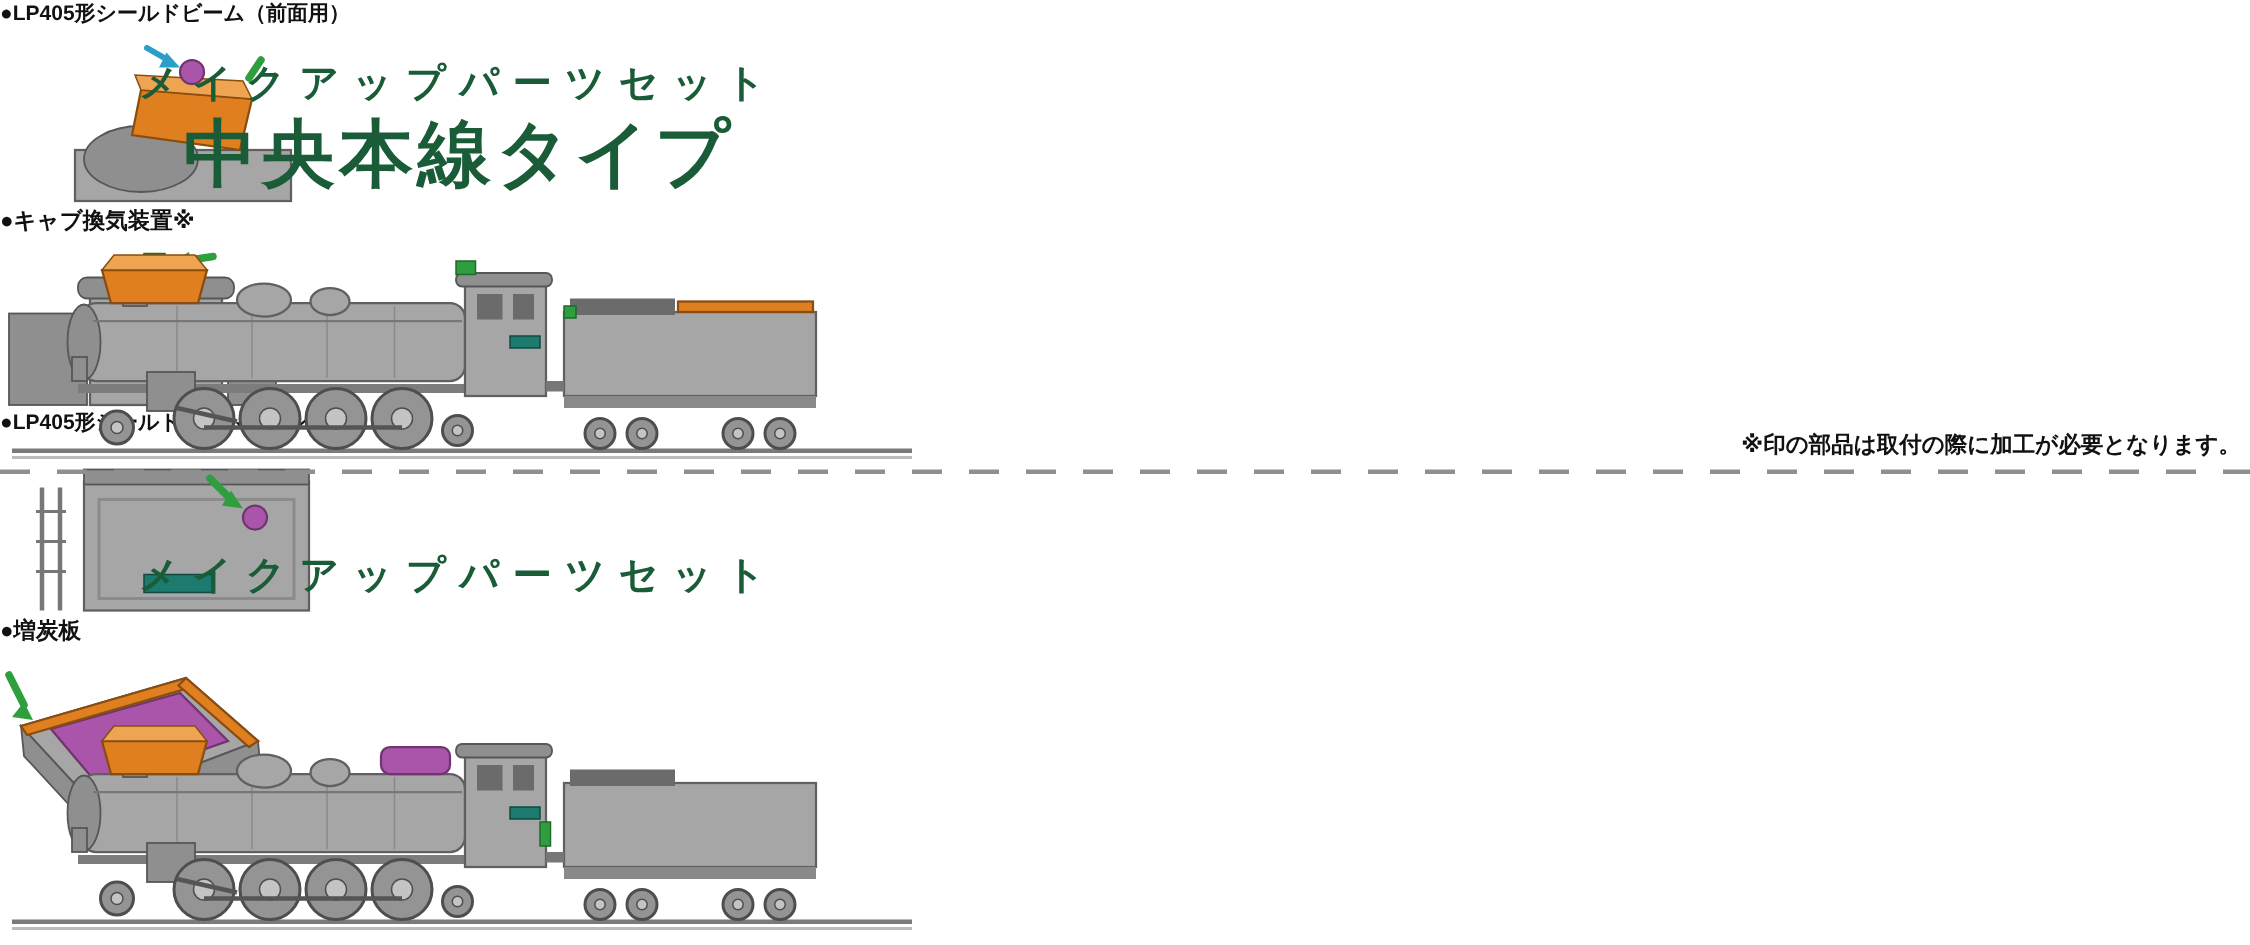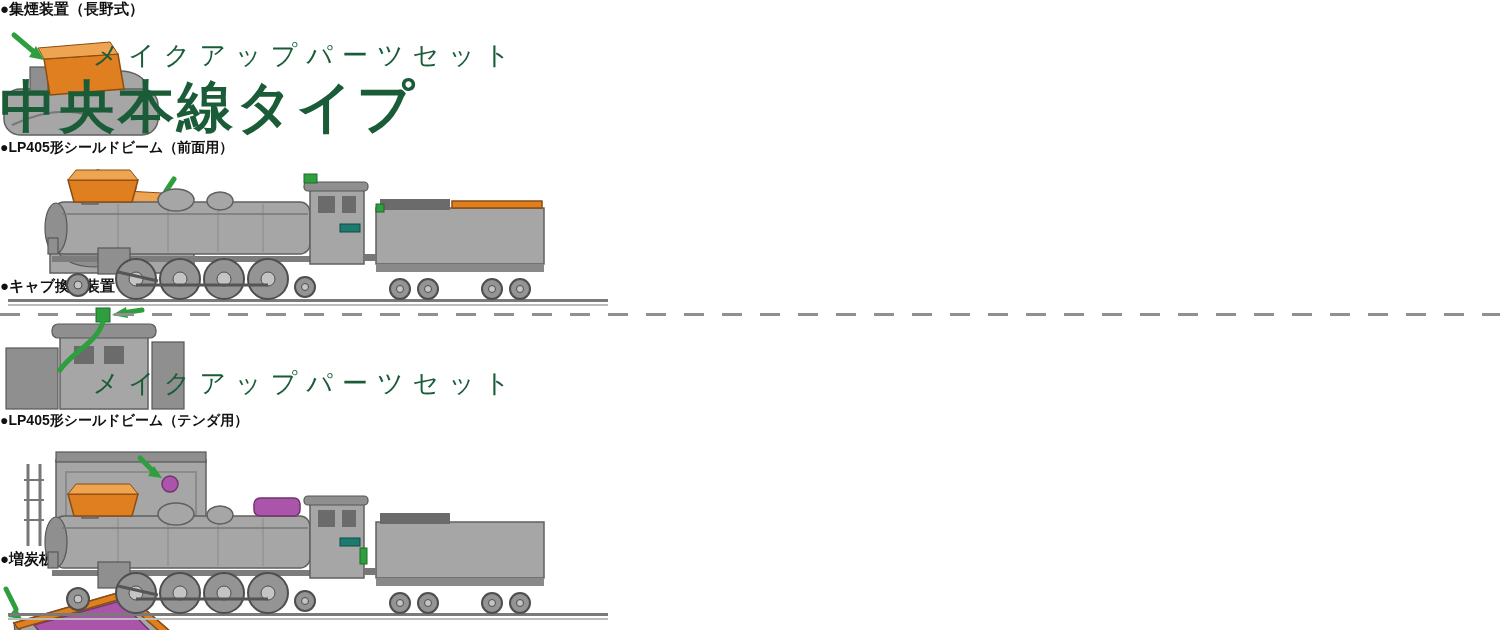"●集煙装置（長野式）" div.cell { html: <div> <div>●集煙装置（長野式）</div> <svg> <ellipse></ellipse> <rect></rect> <path></path> <rect></rect> <polygon></polygon> <polygon></polygon> <line></line> <polygon></polygon> </svg> </div> -> none }
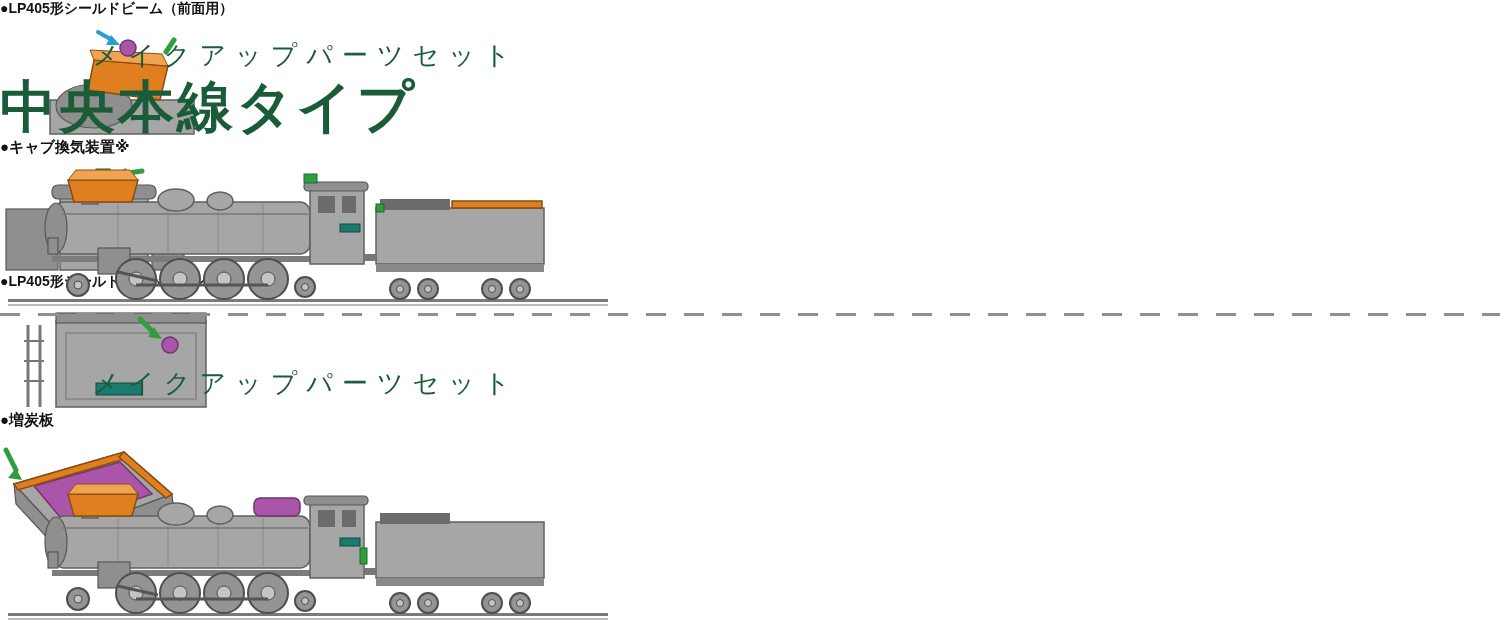"メイクアップパーツセット" .t-small { font-weight: normal -> bold }
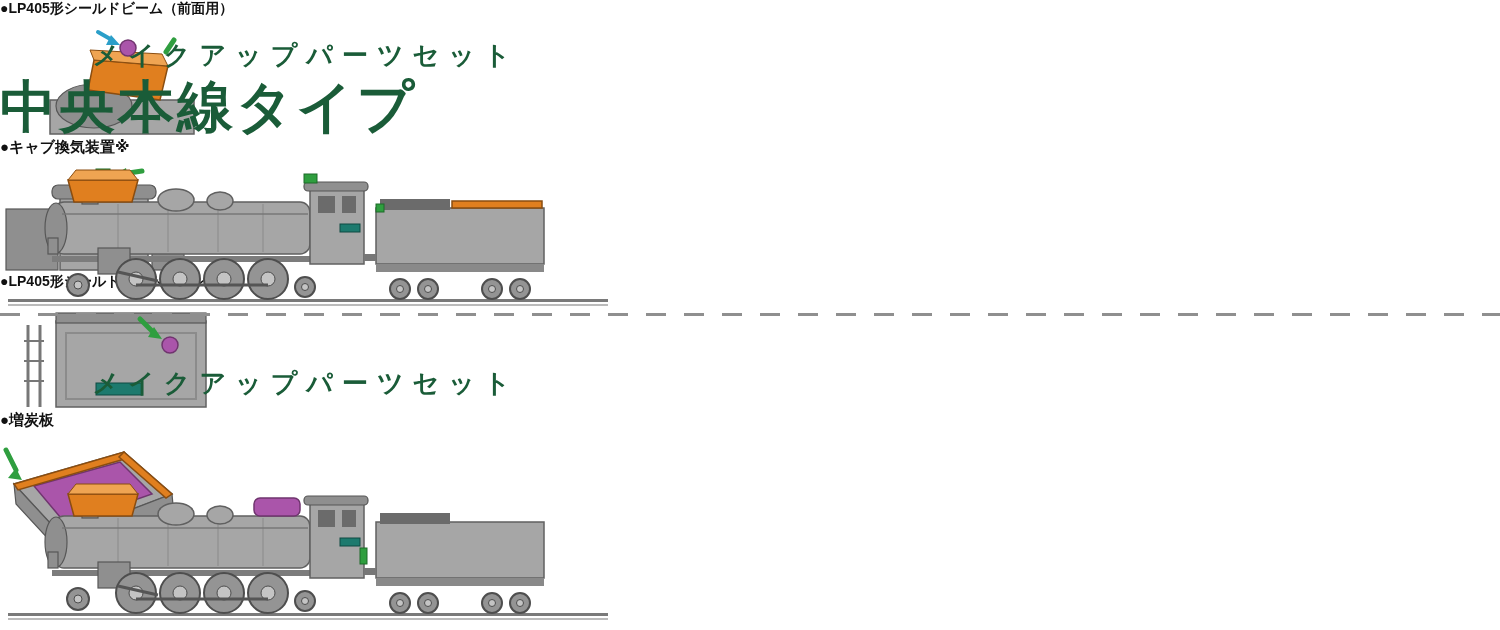"中央本線タイプ" .t-large { font-size: 56px -> 49px; text-align: left -> center }
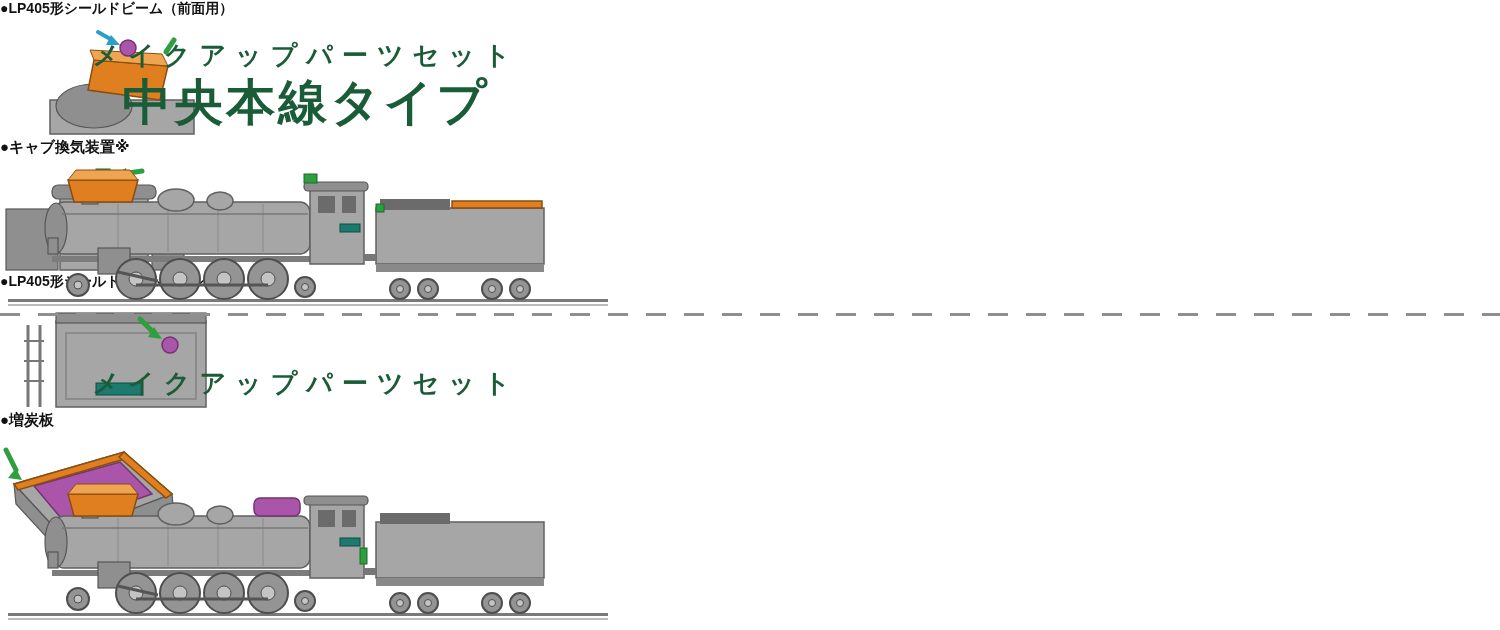"※印の部品は取付の際に加工が必要となります。" div.abs { html: none -> <div>※印の部品は取付の際に加工が必要となります。</div> }
